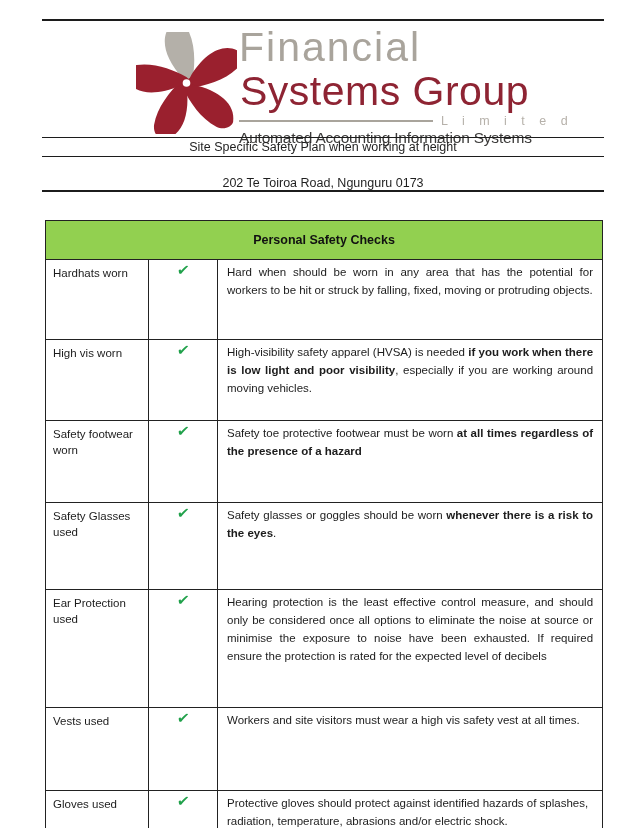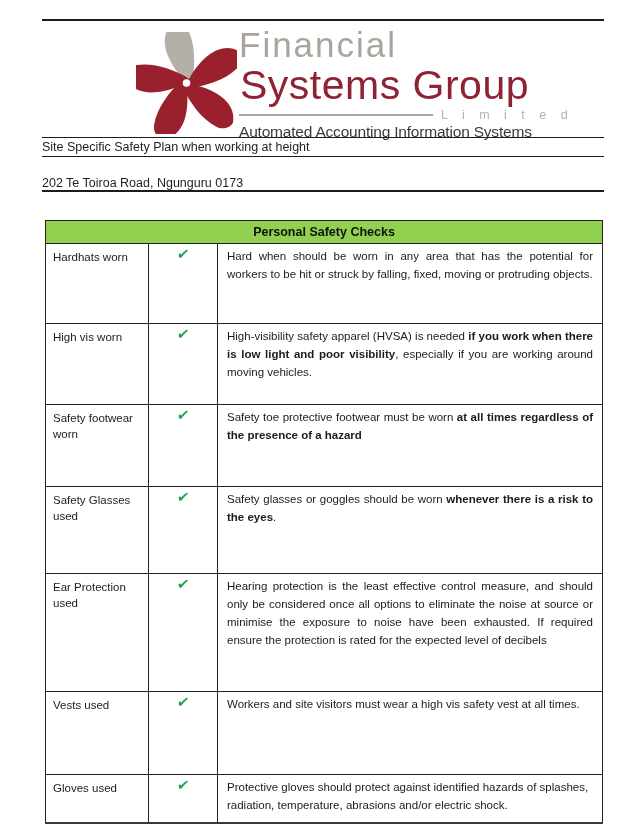"Financial" .brand1 { font-size: 35px -> 41px }
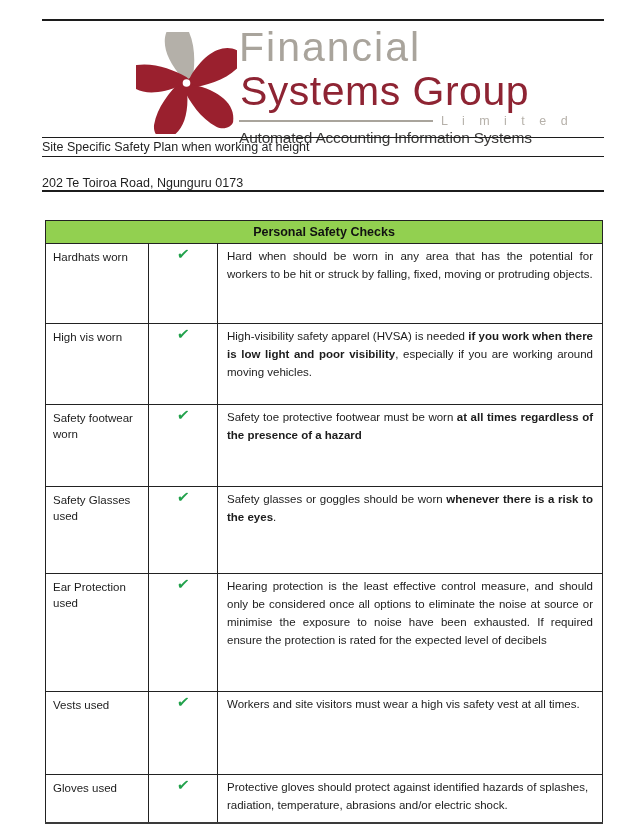"Site Specific Safety Plan when" .hdr { text-align: none -> center }
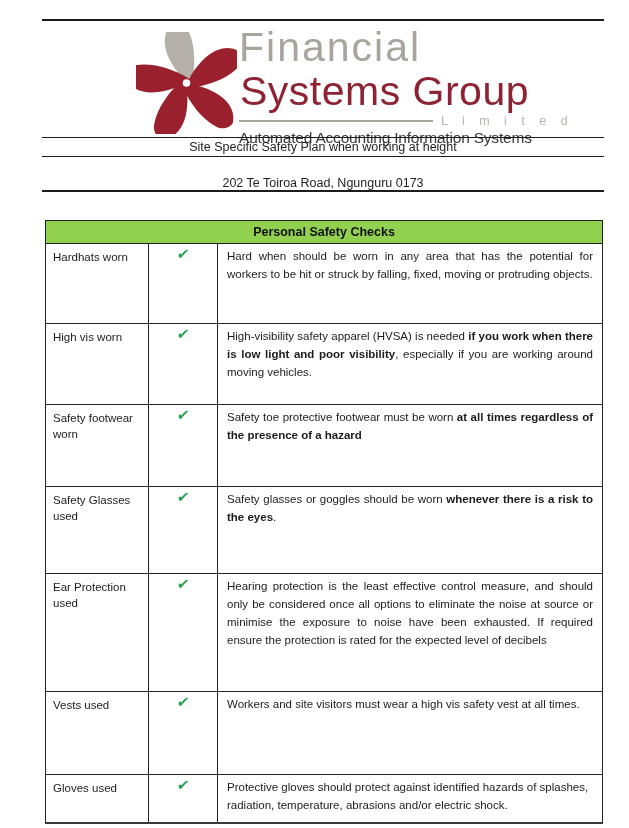"Personal Safety Checks" th.sec { padding: 0 -> 8px }
